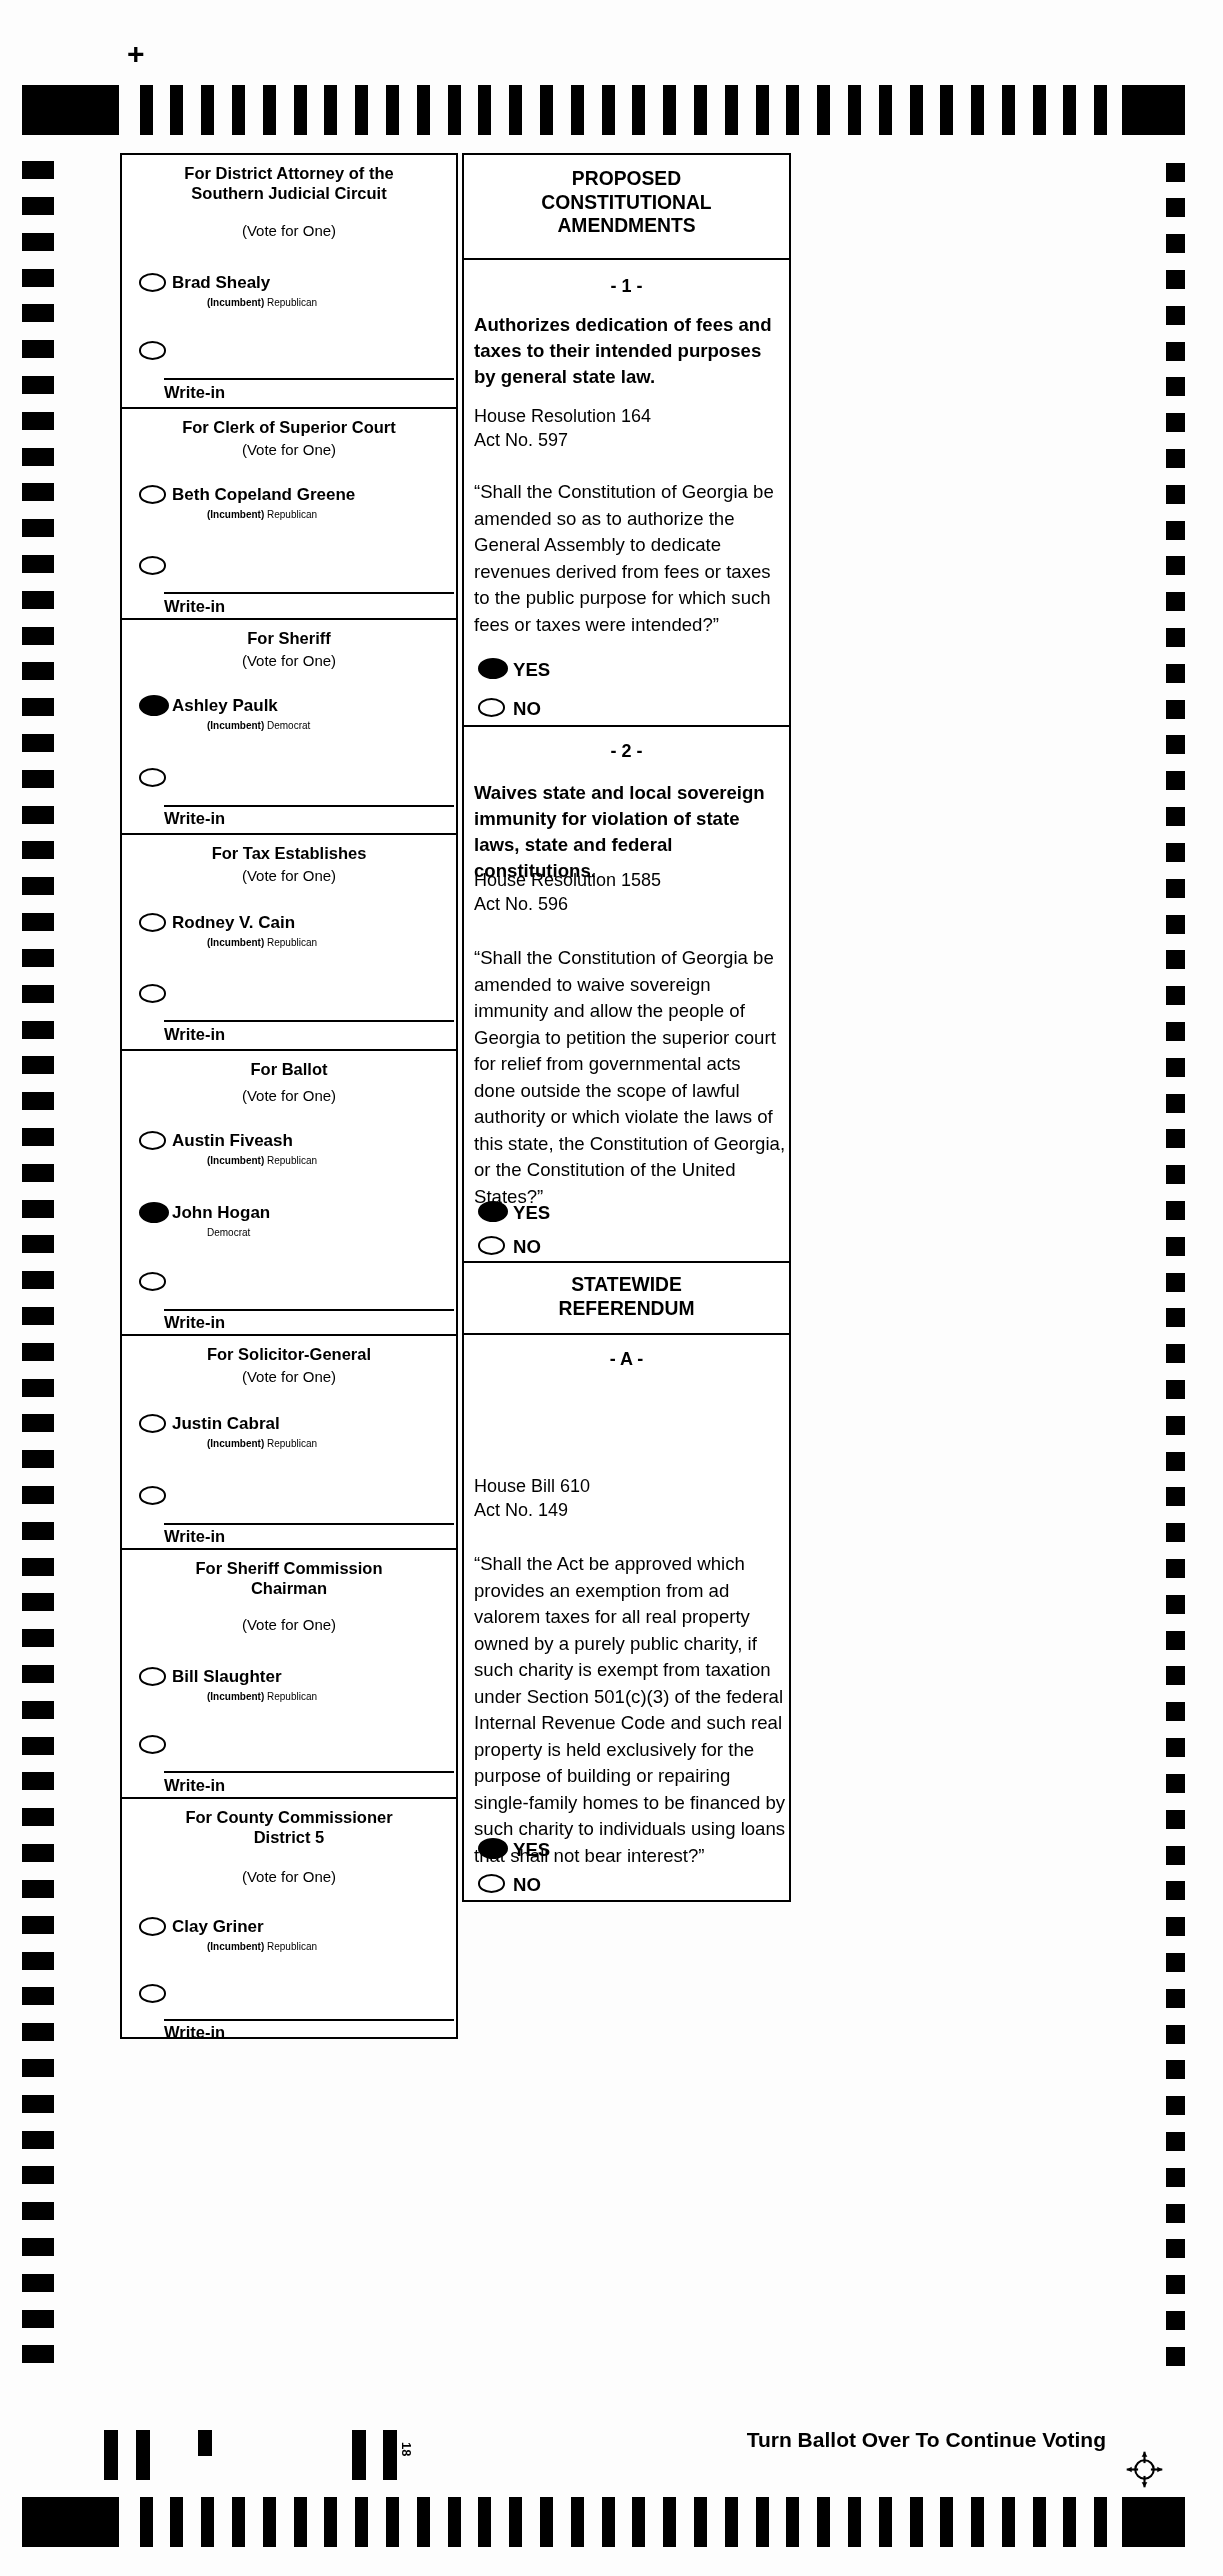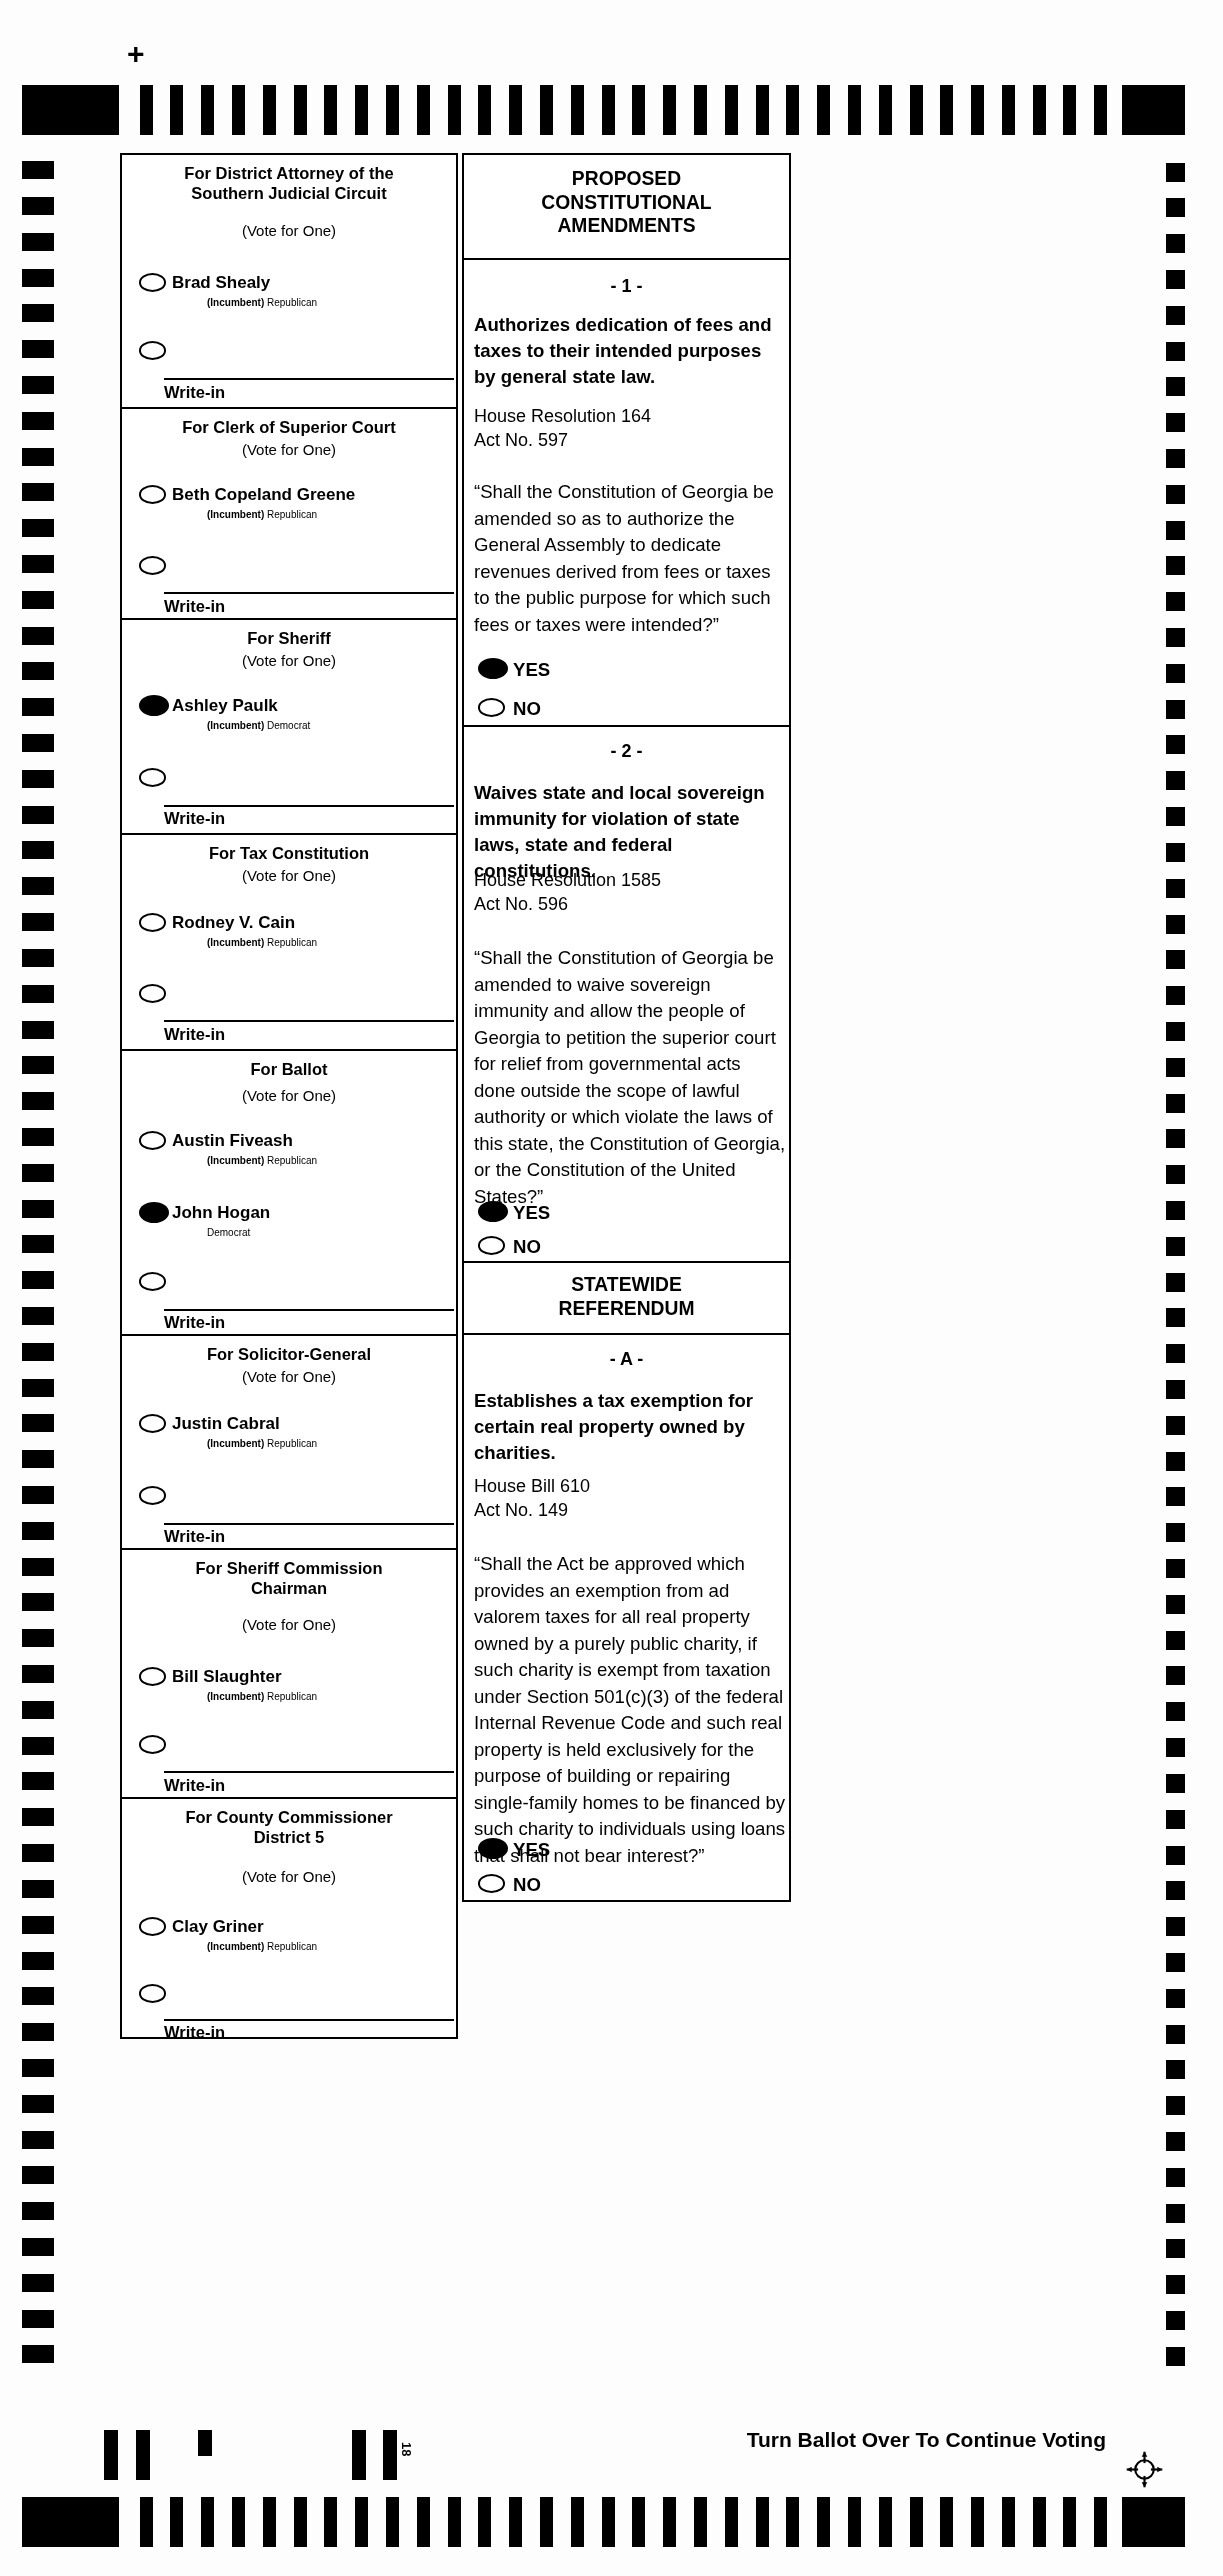"For Tax Constitution" div { text: Constitution -> Establishes }
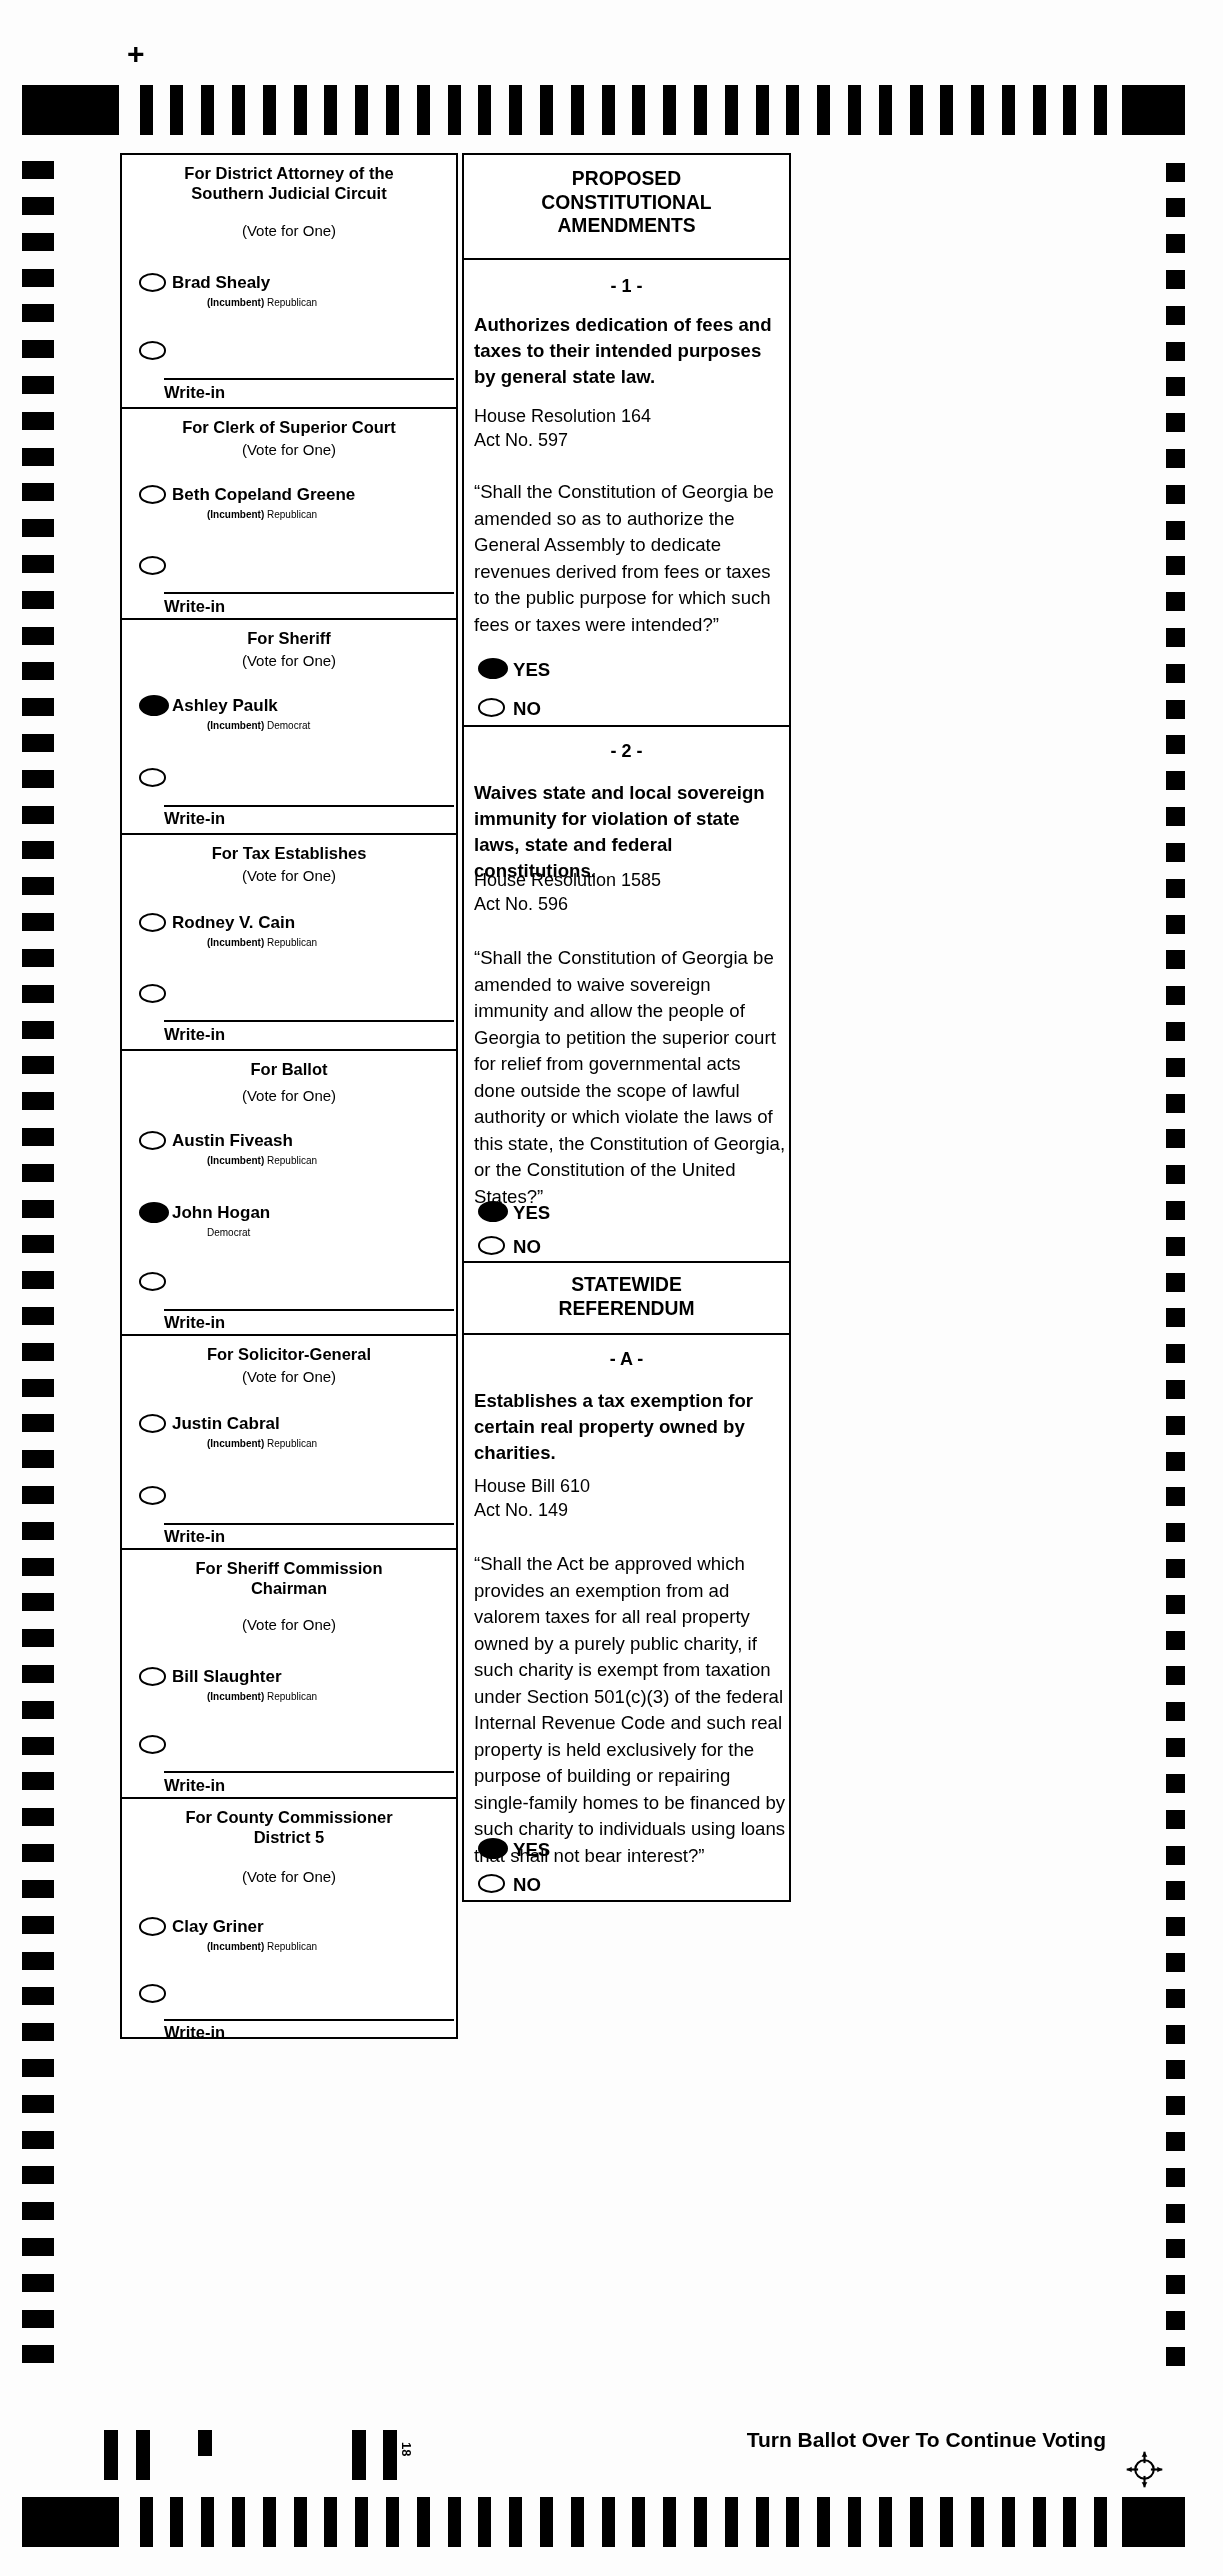"Establishes a tax exemption for" div.m-summary { html: <div>Establishes a tax exemption for certain real property owned by charities.</div> -> none }
